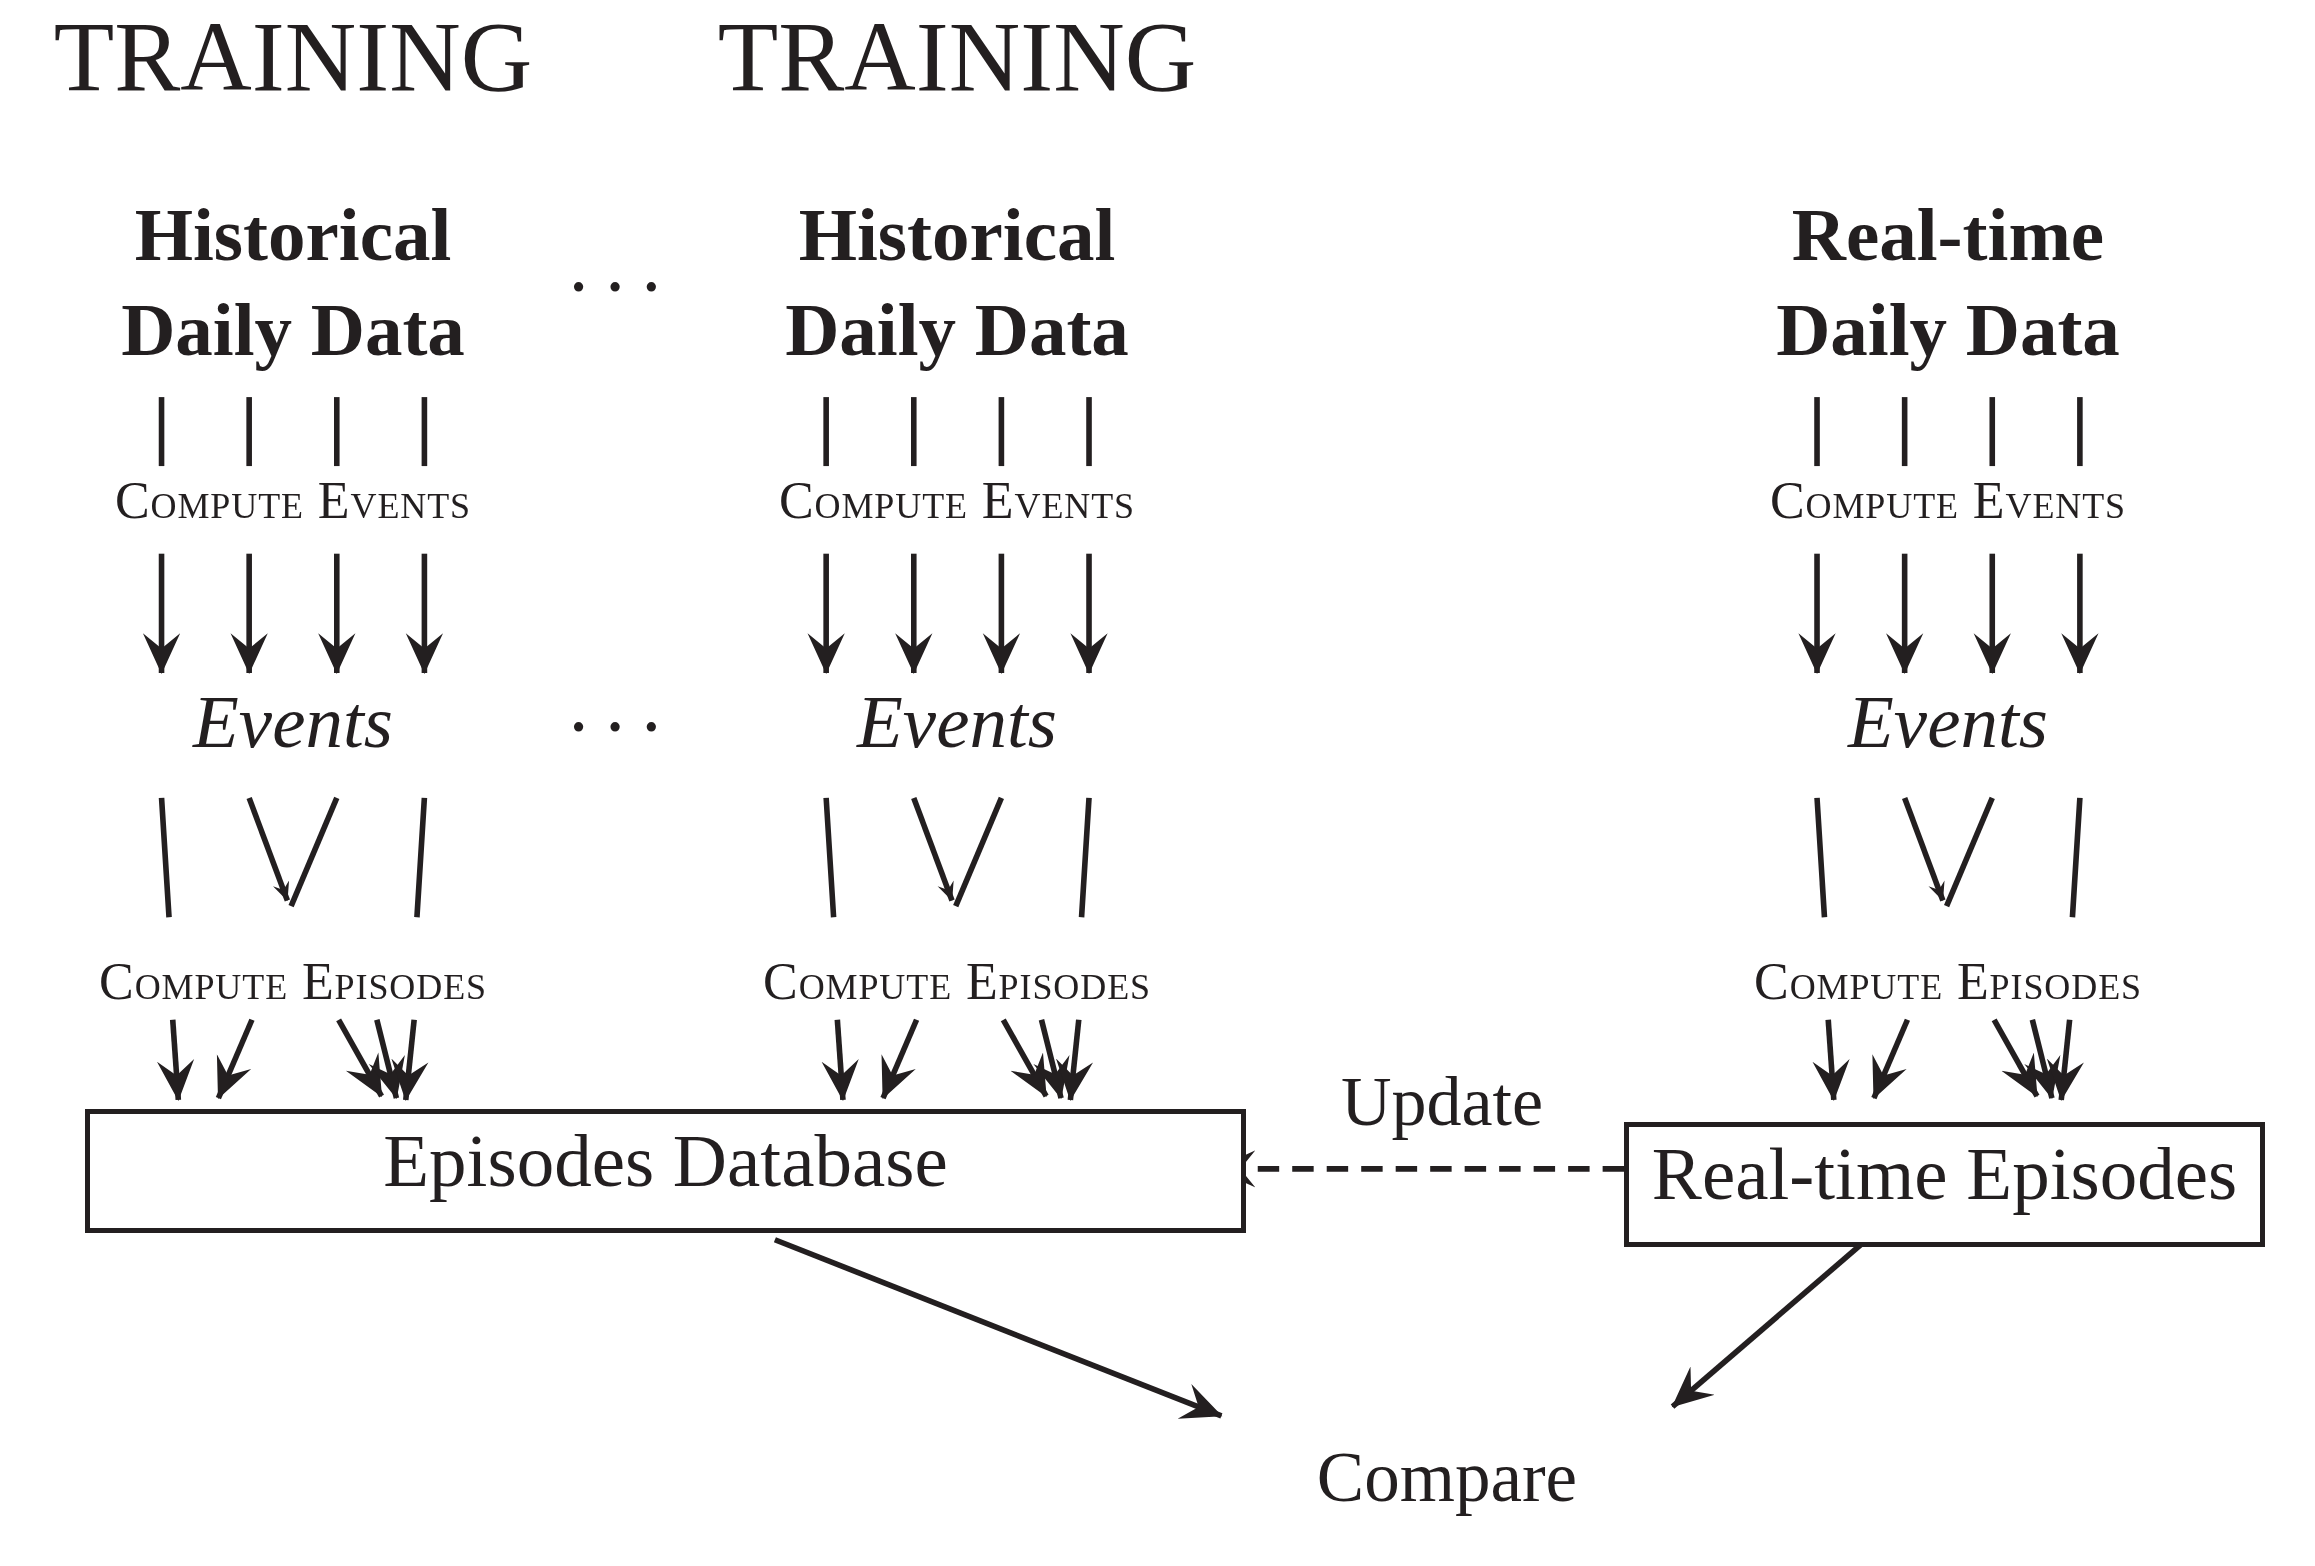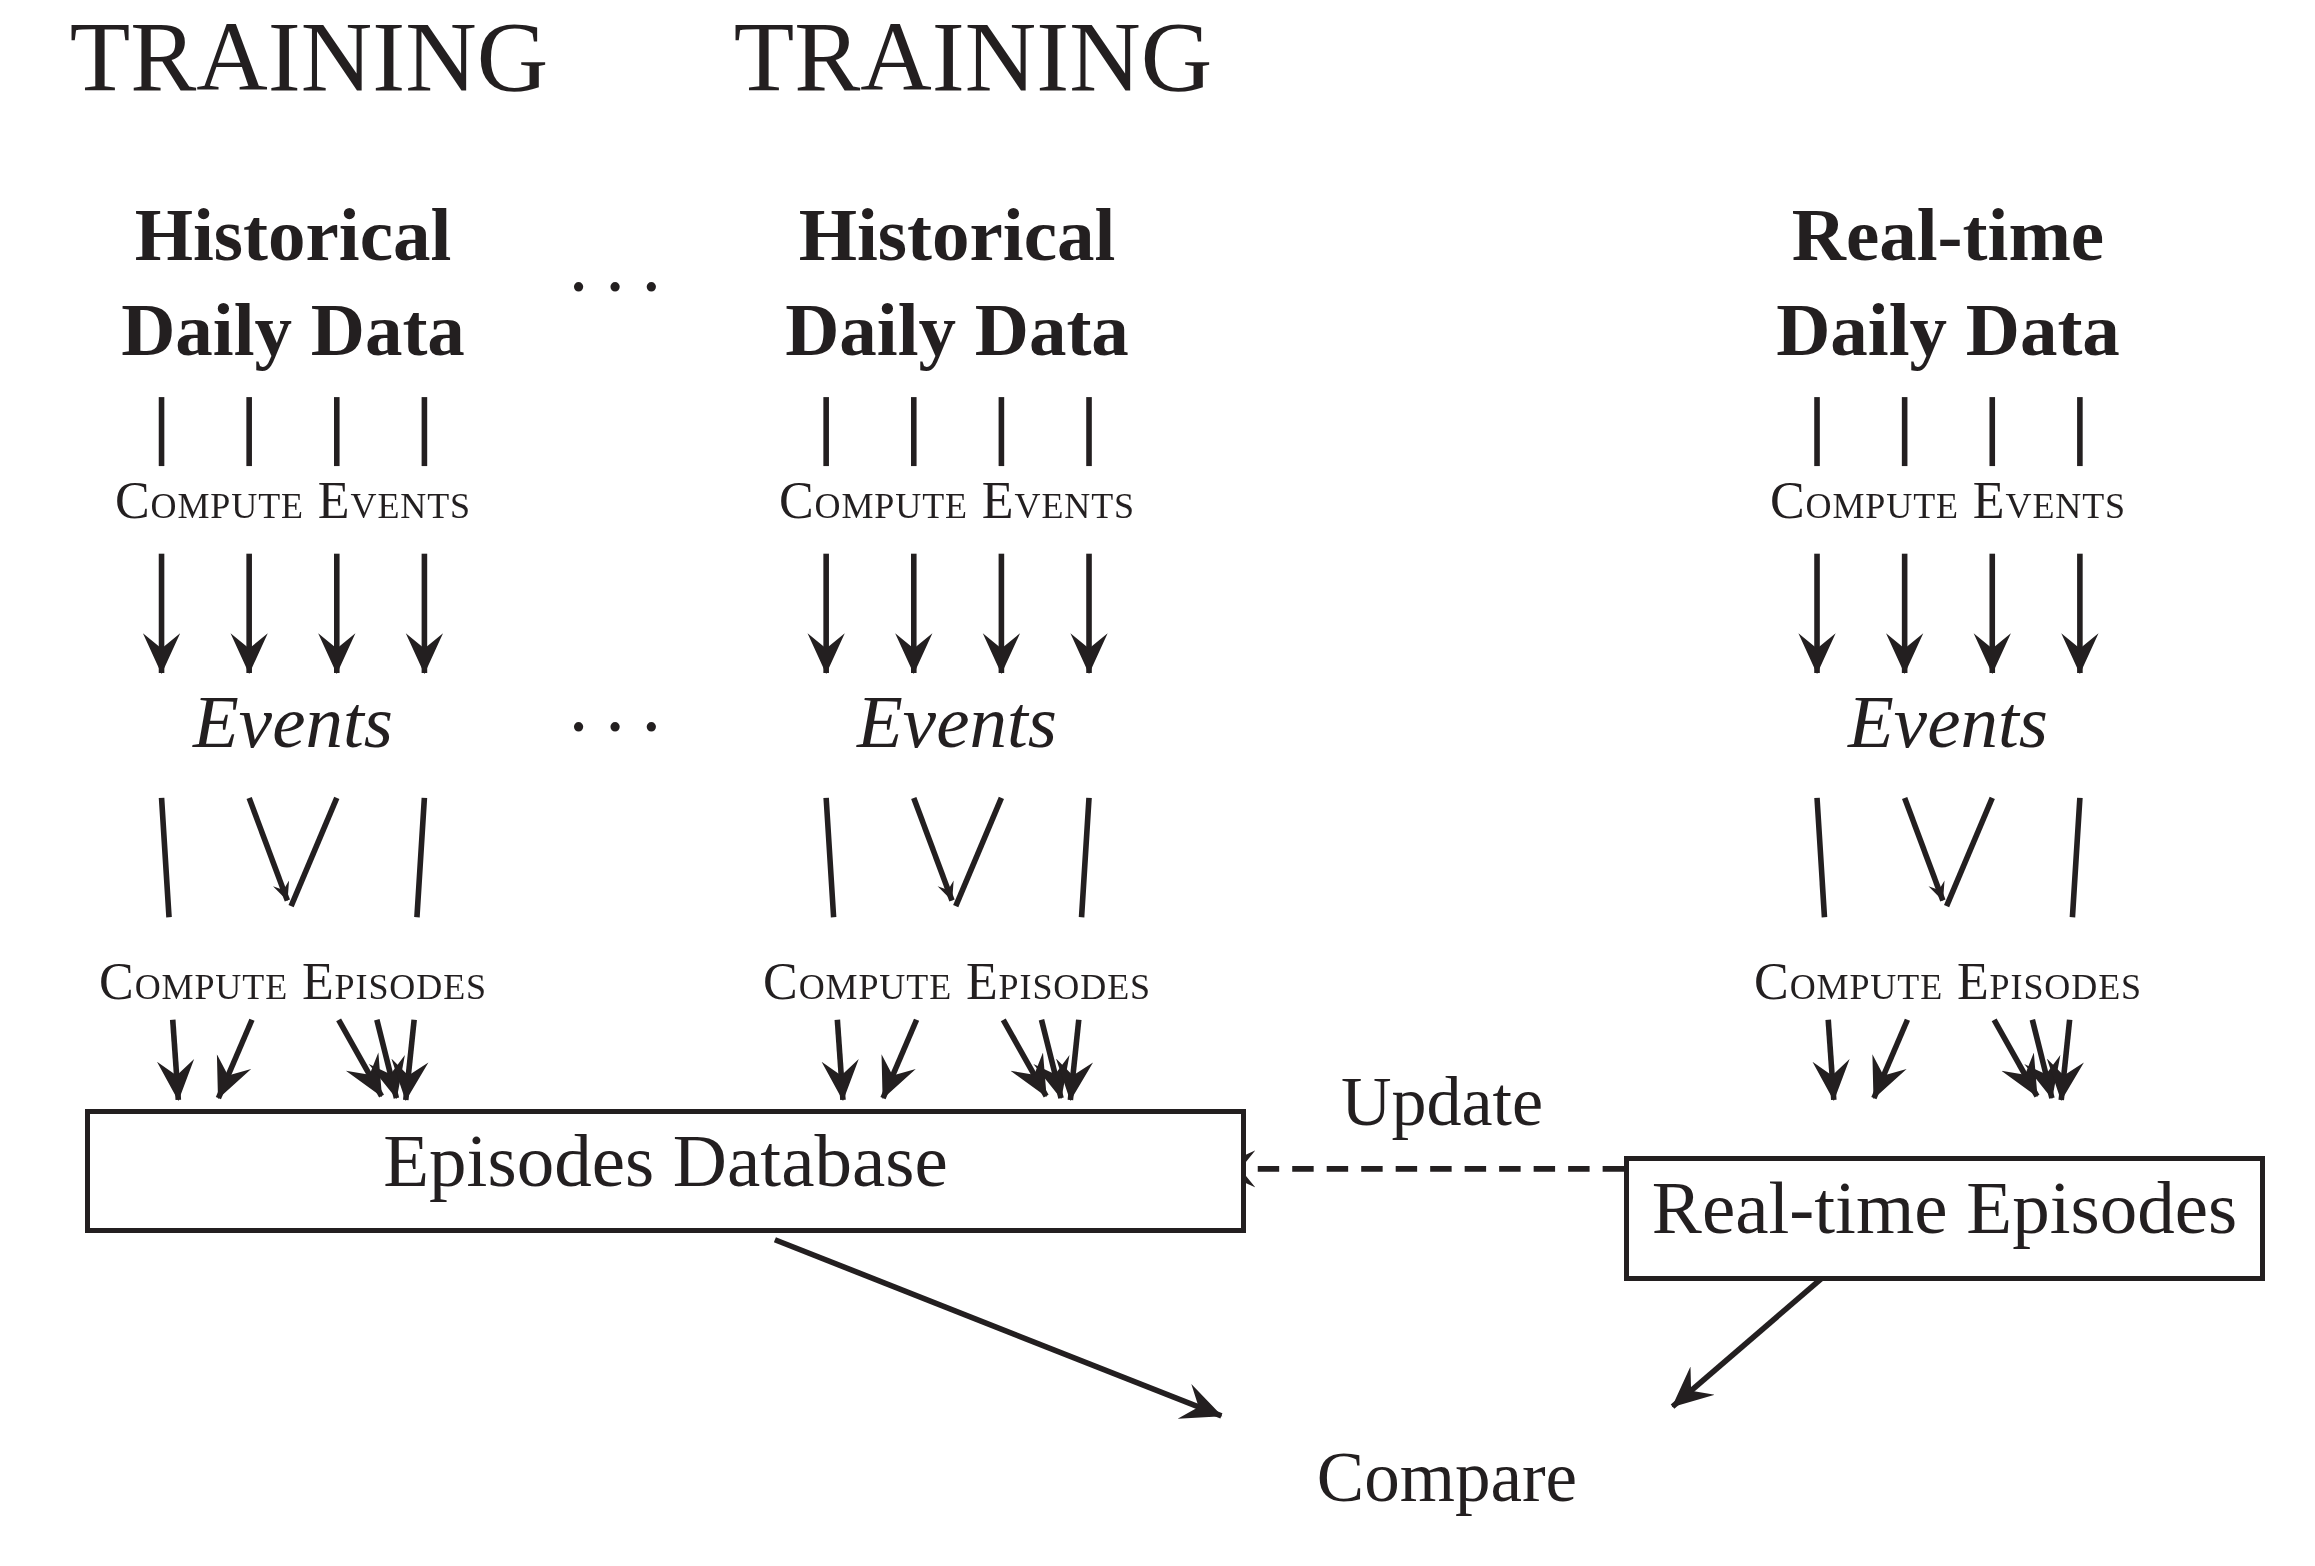"TRAINING" .phase-title { margin-left: 16px -> none }
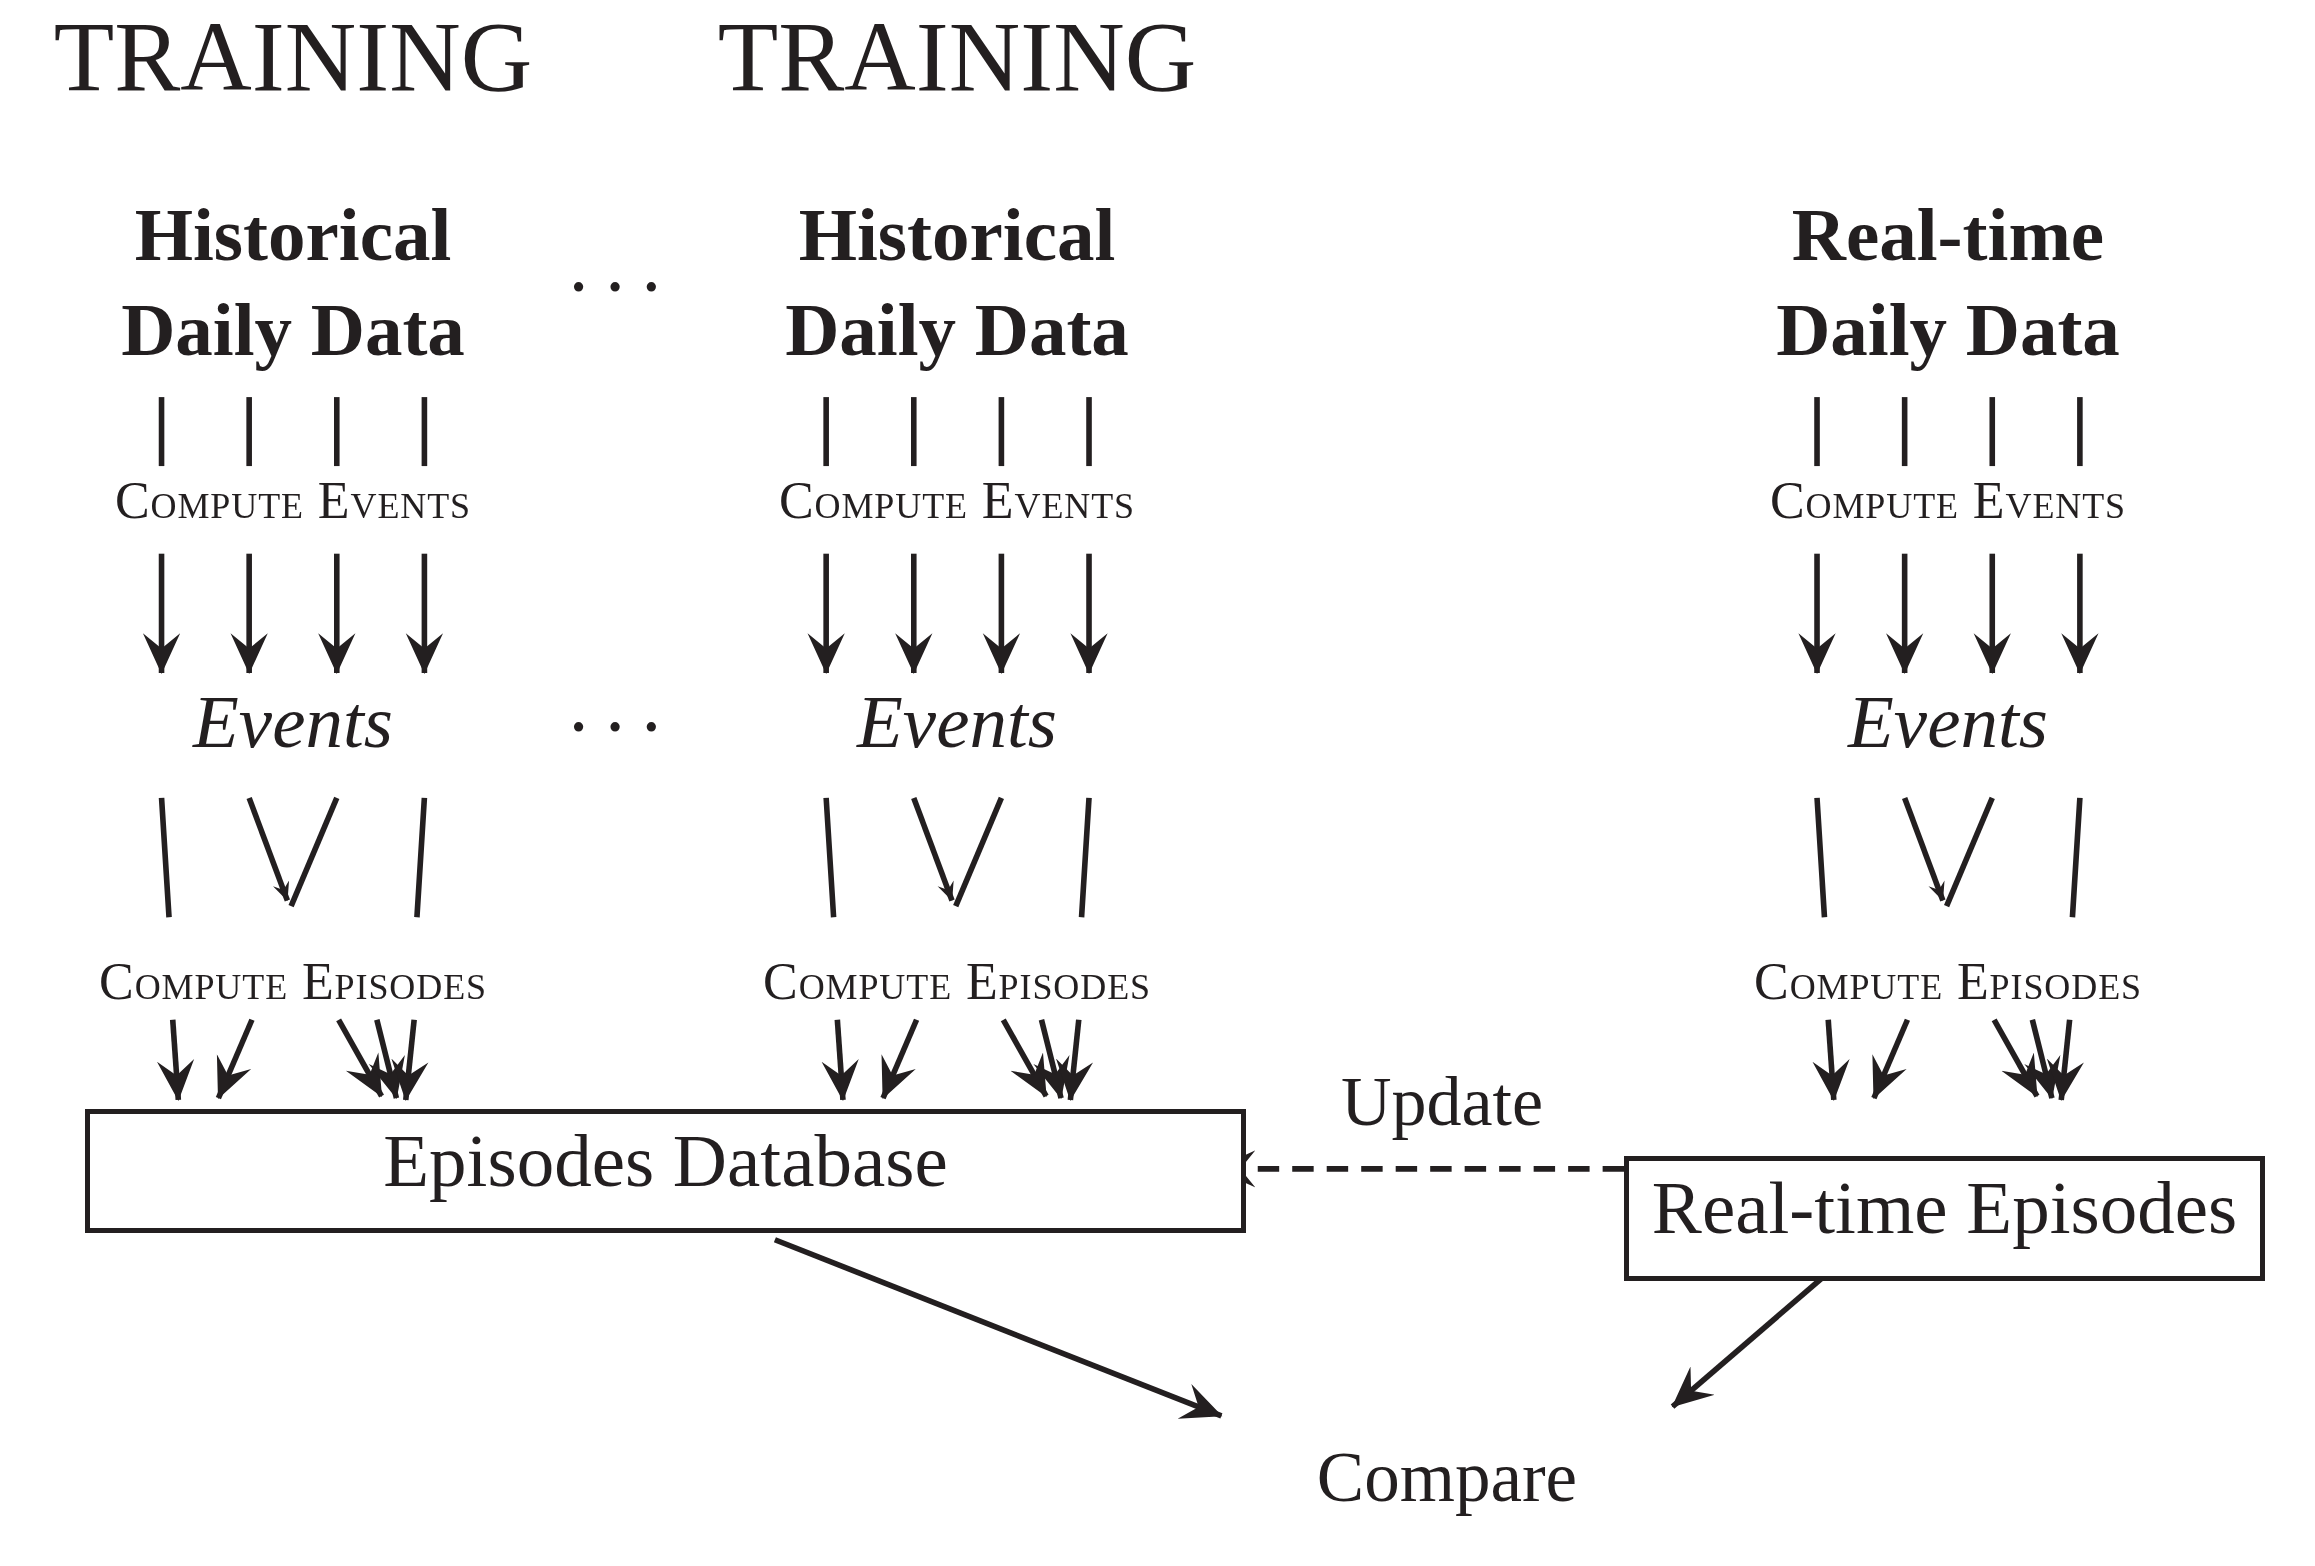"Real-time Episodes" div.flowbox { top: 1156px -> 1122px }
